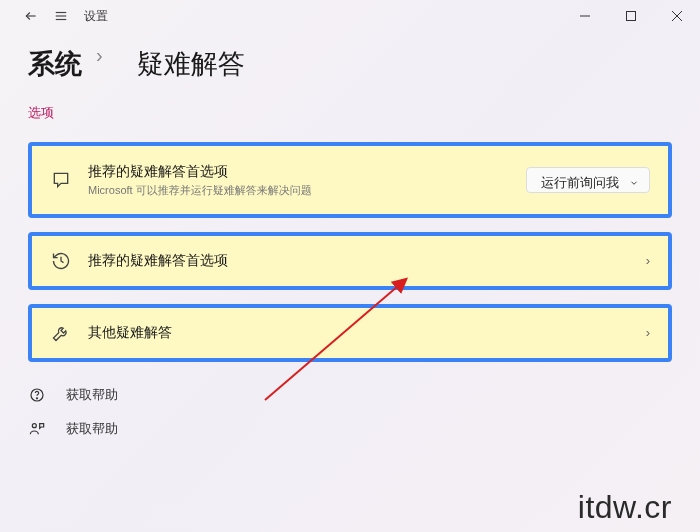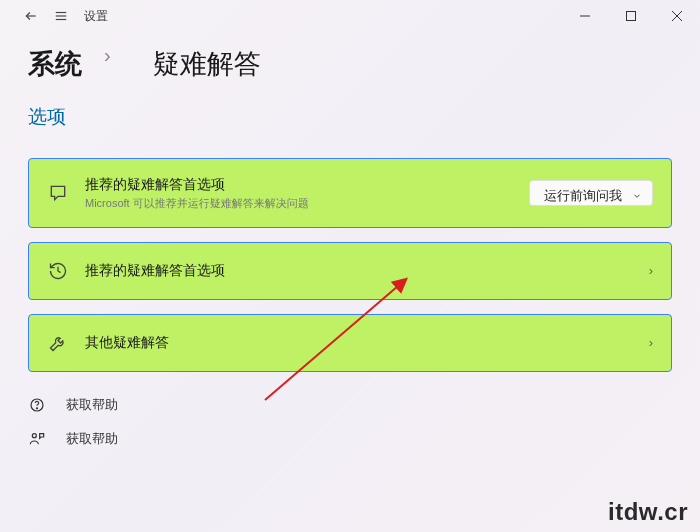"系统" .breadcrumb { gap: 22px -> 14px }
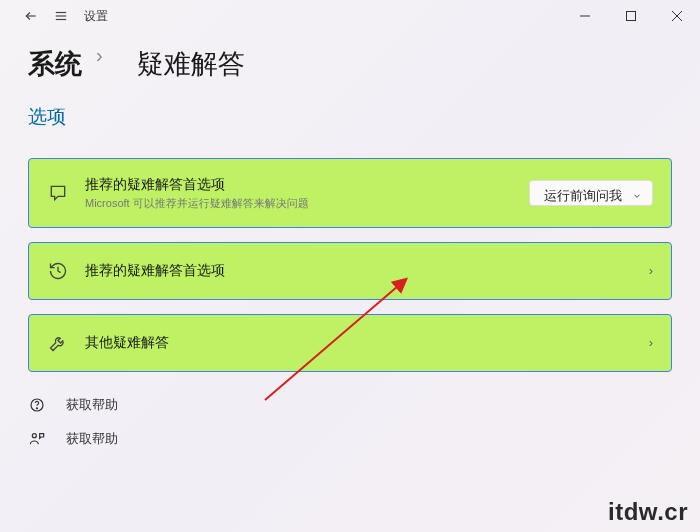"选项" .section-label { color: #0369a1 -> #be185d; font-size: 19px -> 13px; margin-bottom: 28px -> 20px }
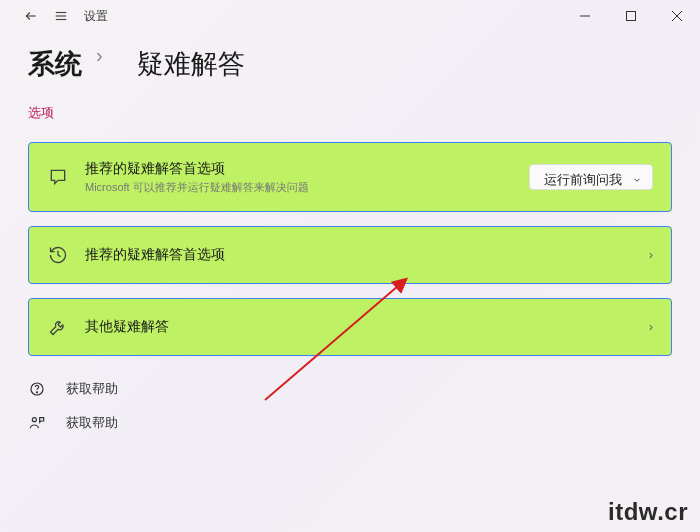"推荐的疑难解答首选项" .card { background: #bef264 -> #fef9c3; border: 1px solid #3b82f6 -> 4px solid #3b82f6 }
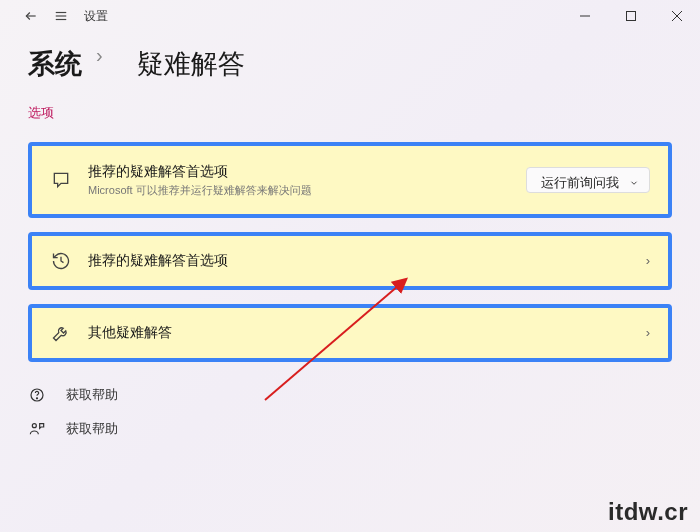"itdw.cr" .watermark { font-size: 24px -> 32px; font-weight: 700 -> 400; right: 12px -> 28px }
